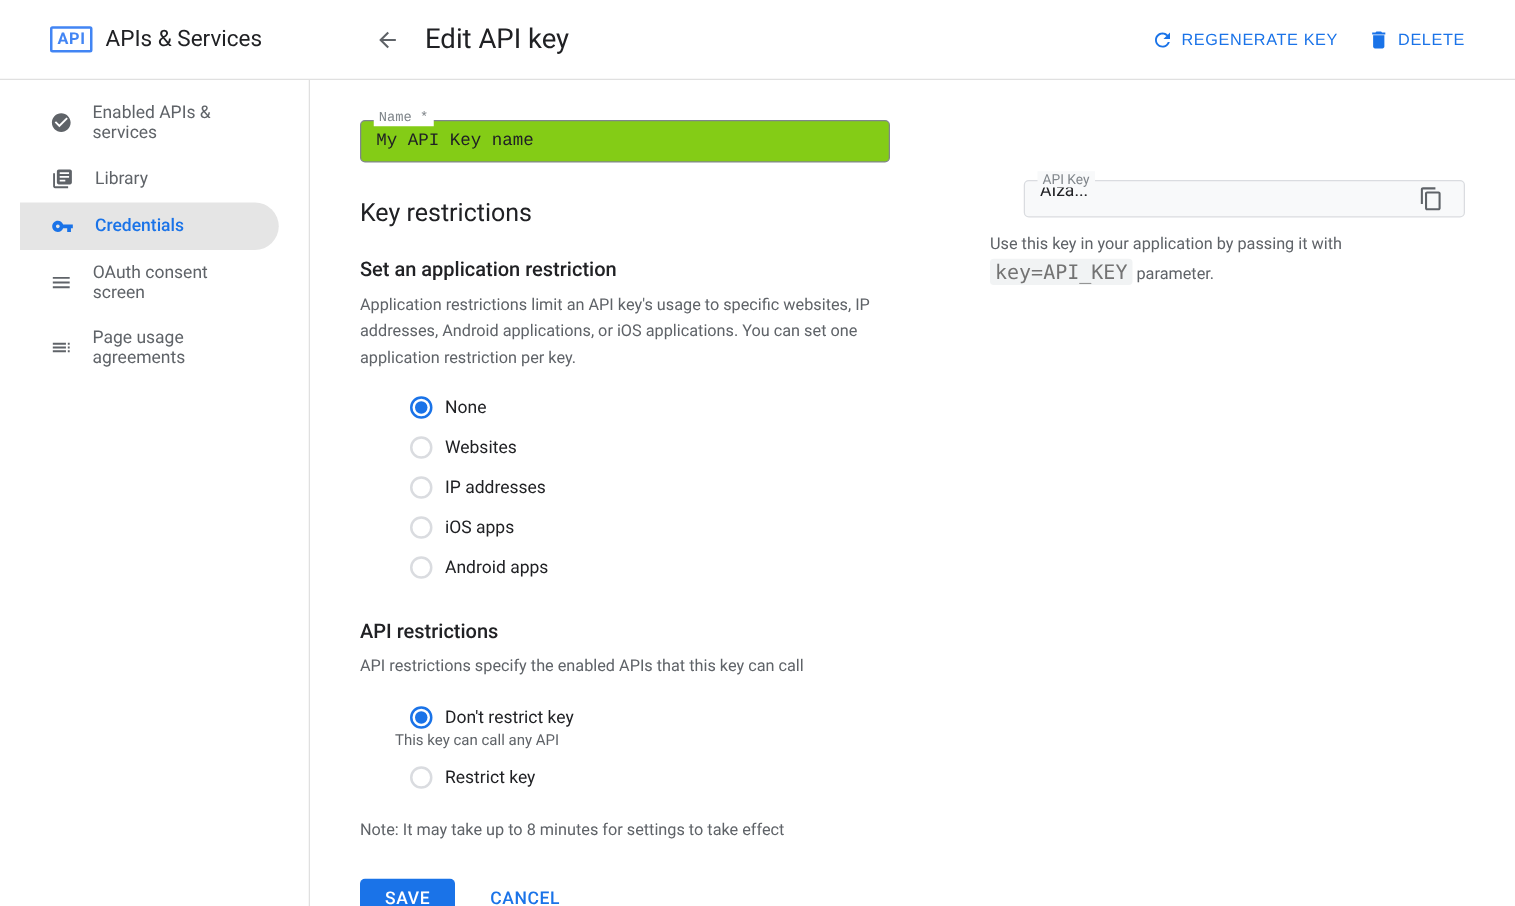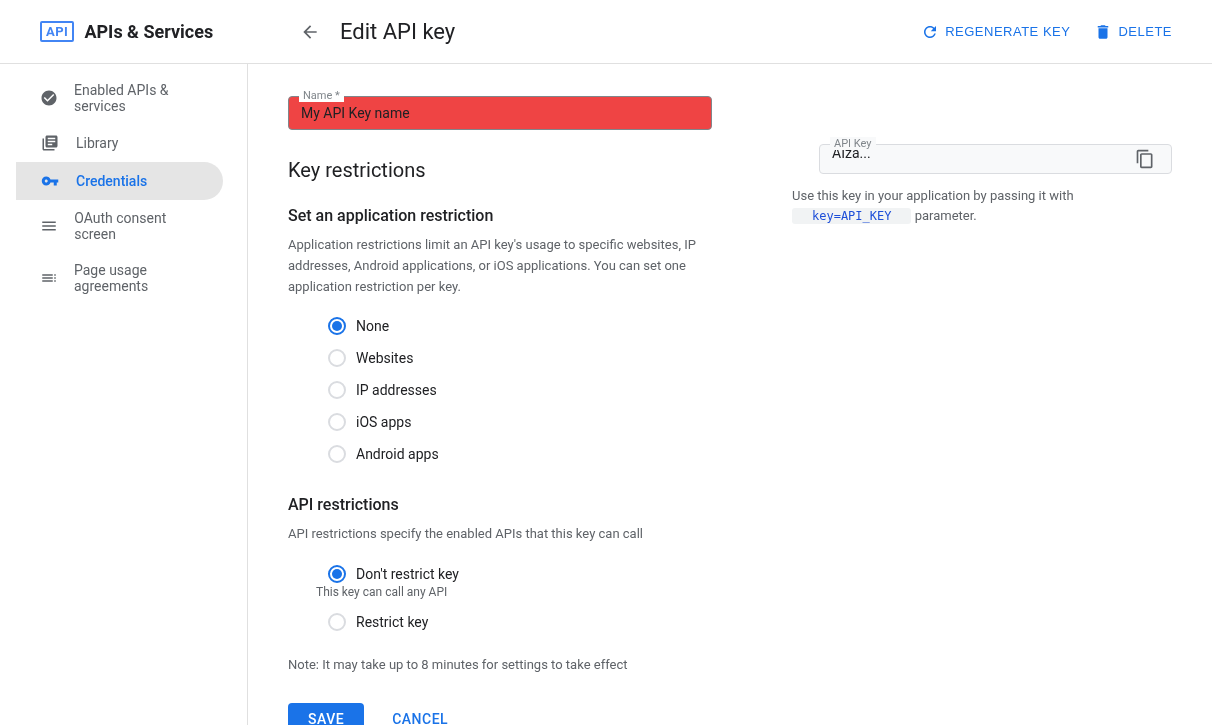"APIs & Services" .top-header-title { font-weight: 700 -> 400 }
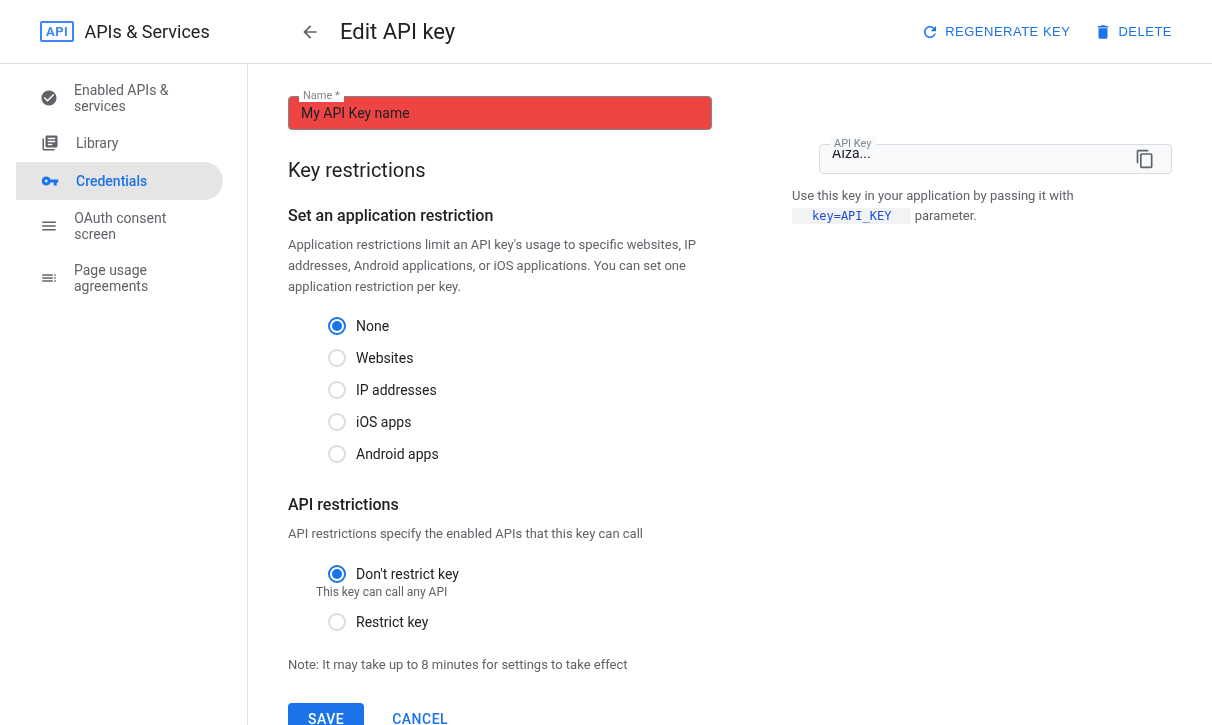"Name *" .text-field-wrapper { background: #ef4444 -> #84cc16; font-family: none -> Liberation Mono, monospace }
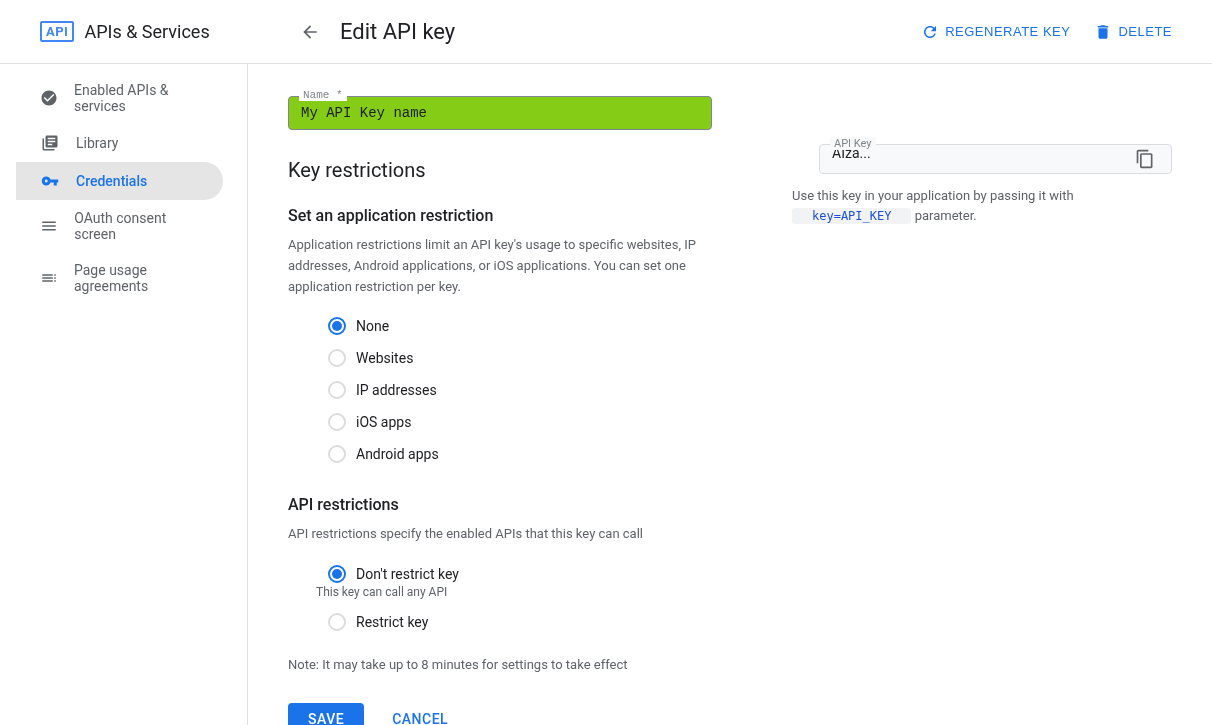"key=API_KEY" .api-key-desc code { color: #1d4ed8 -> #737373; font-size: 12px -> 16px; padding: 1px 20px -> 1px 4px }
